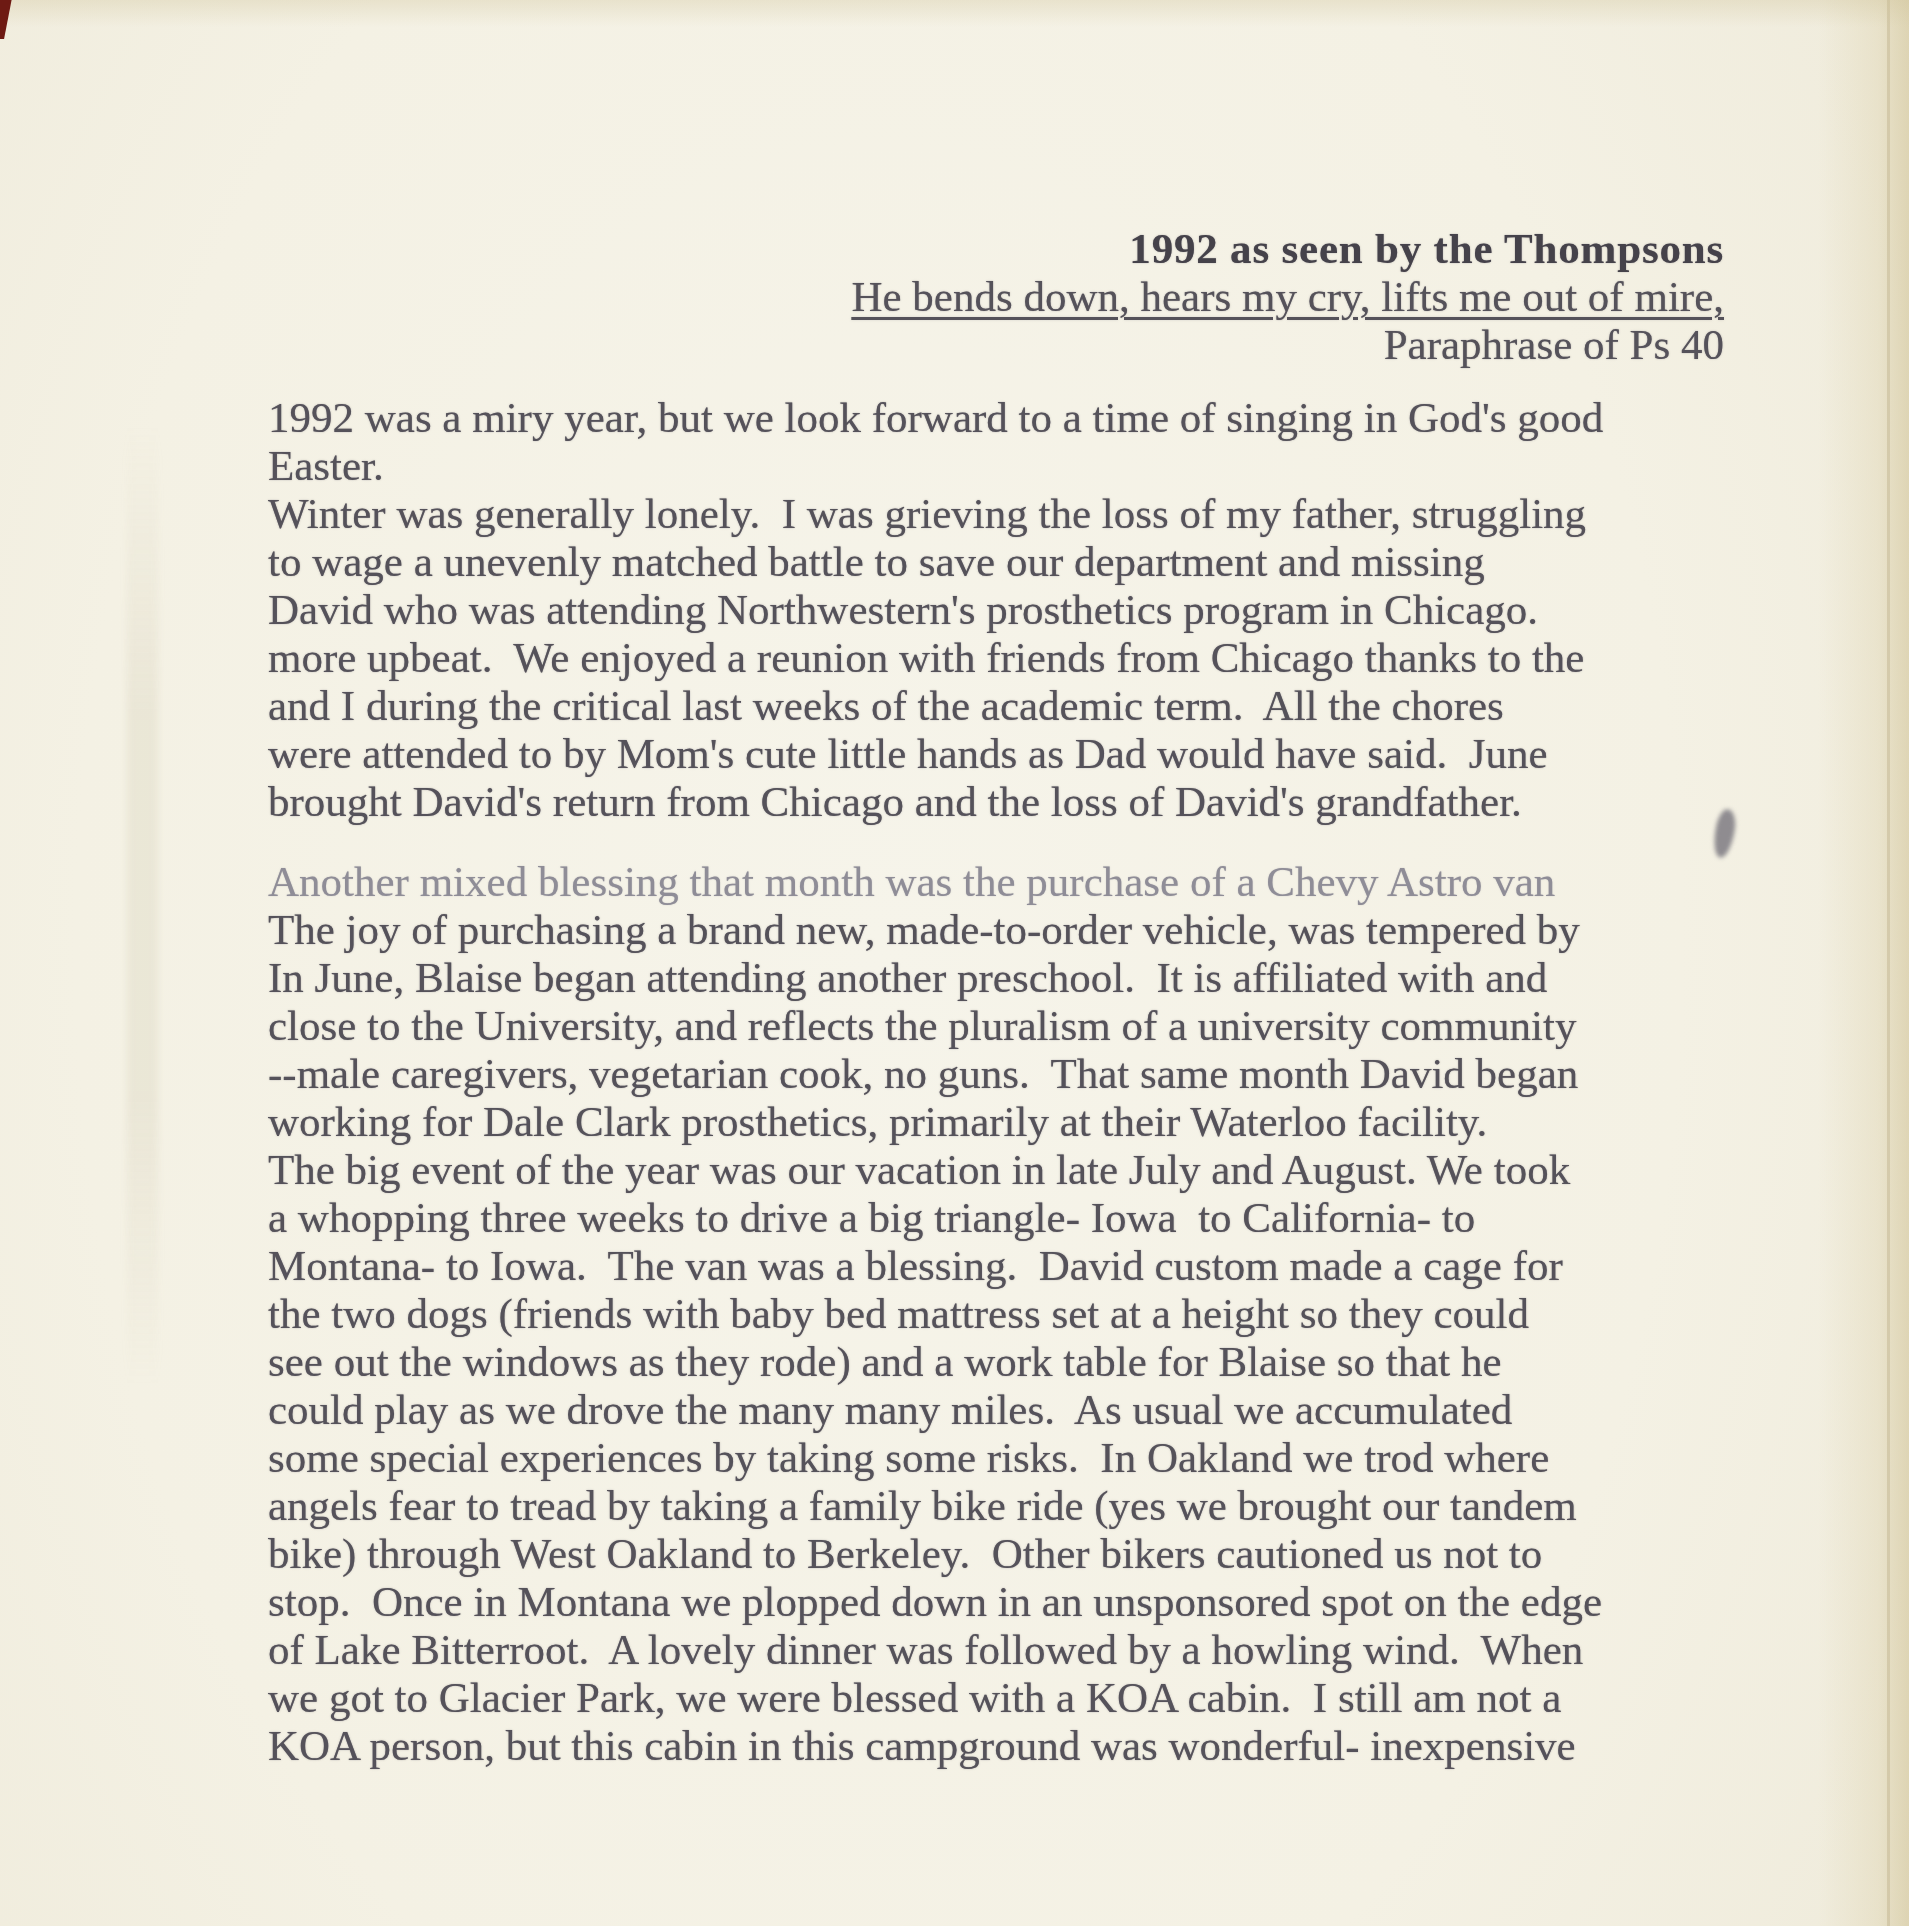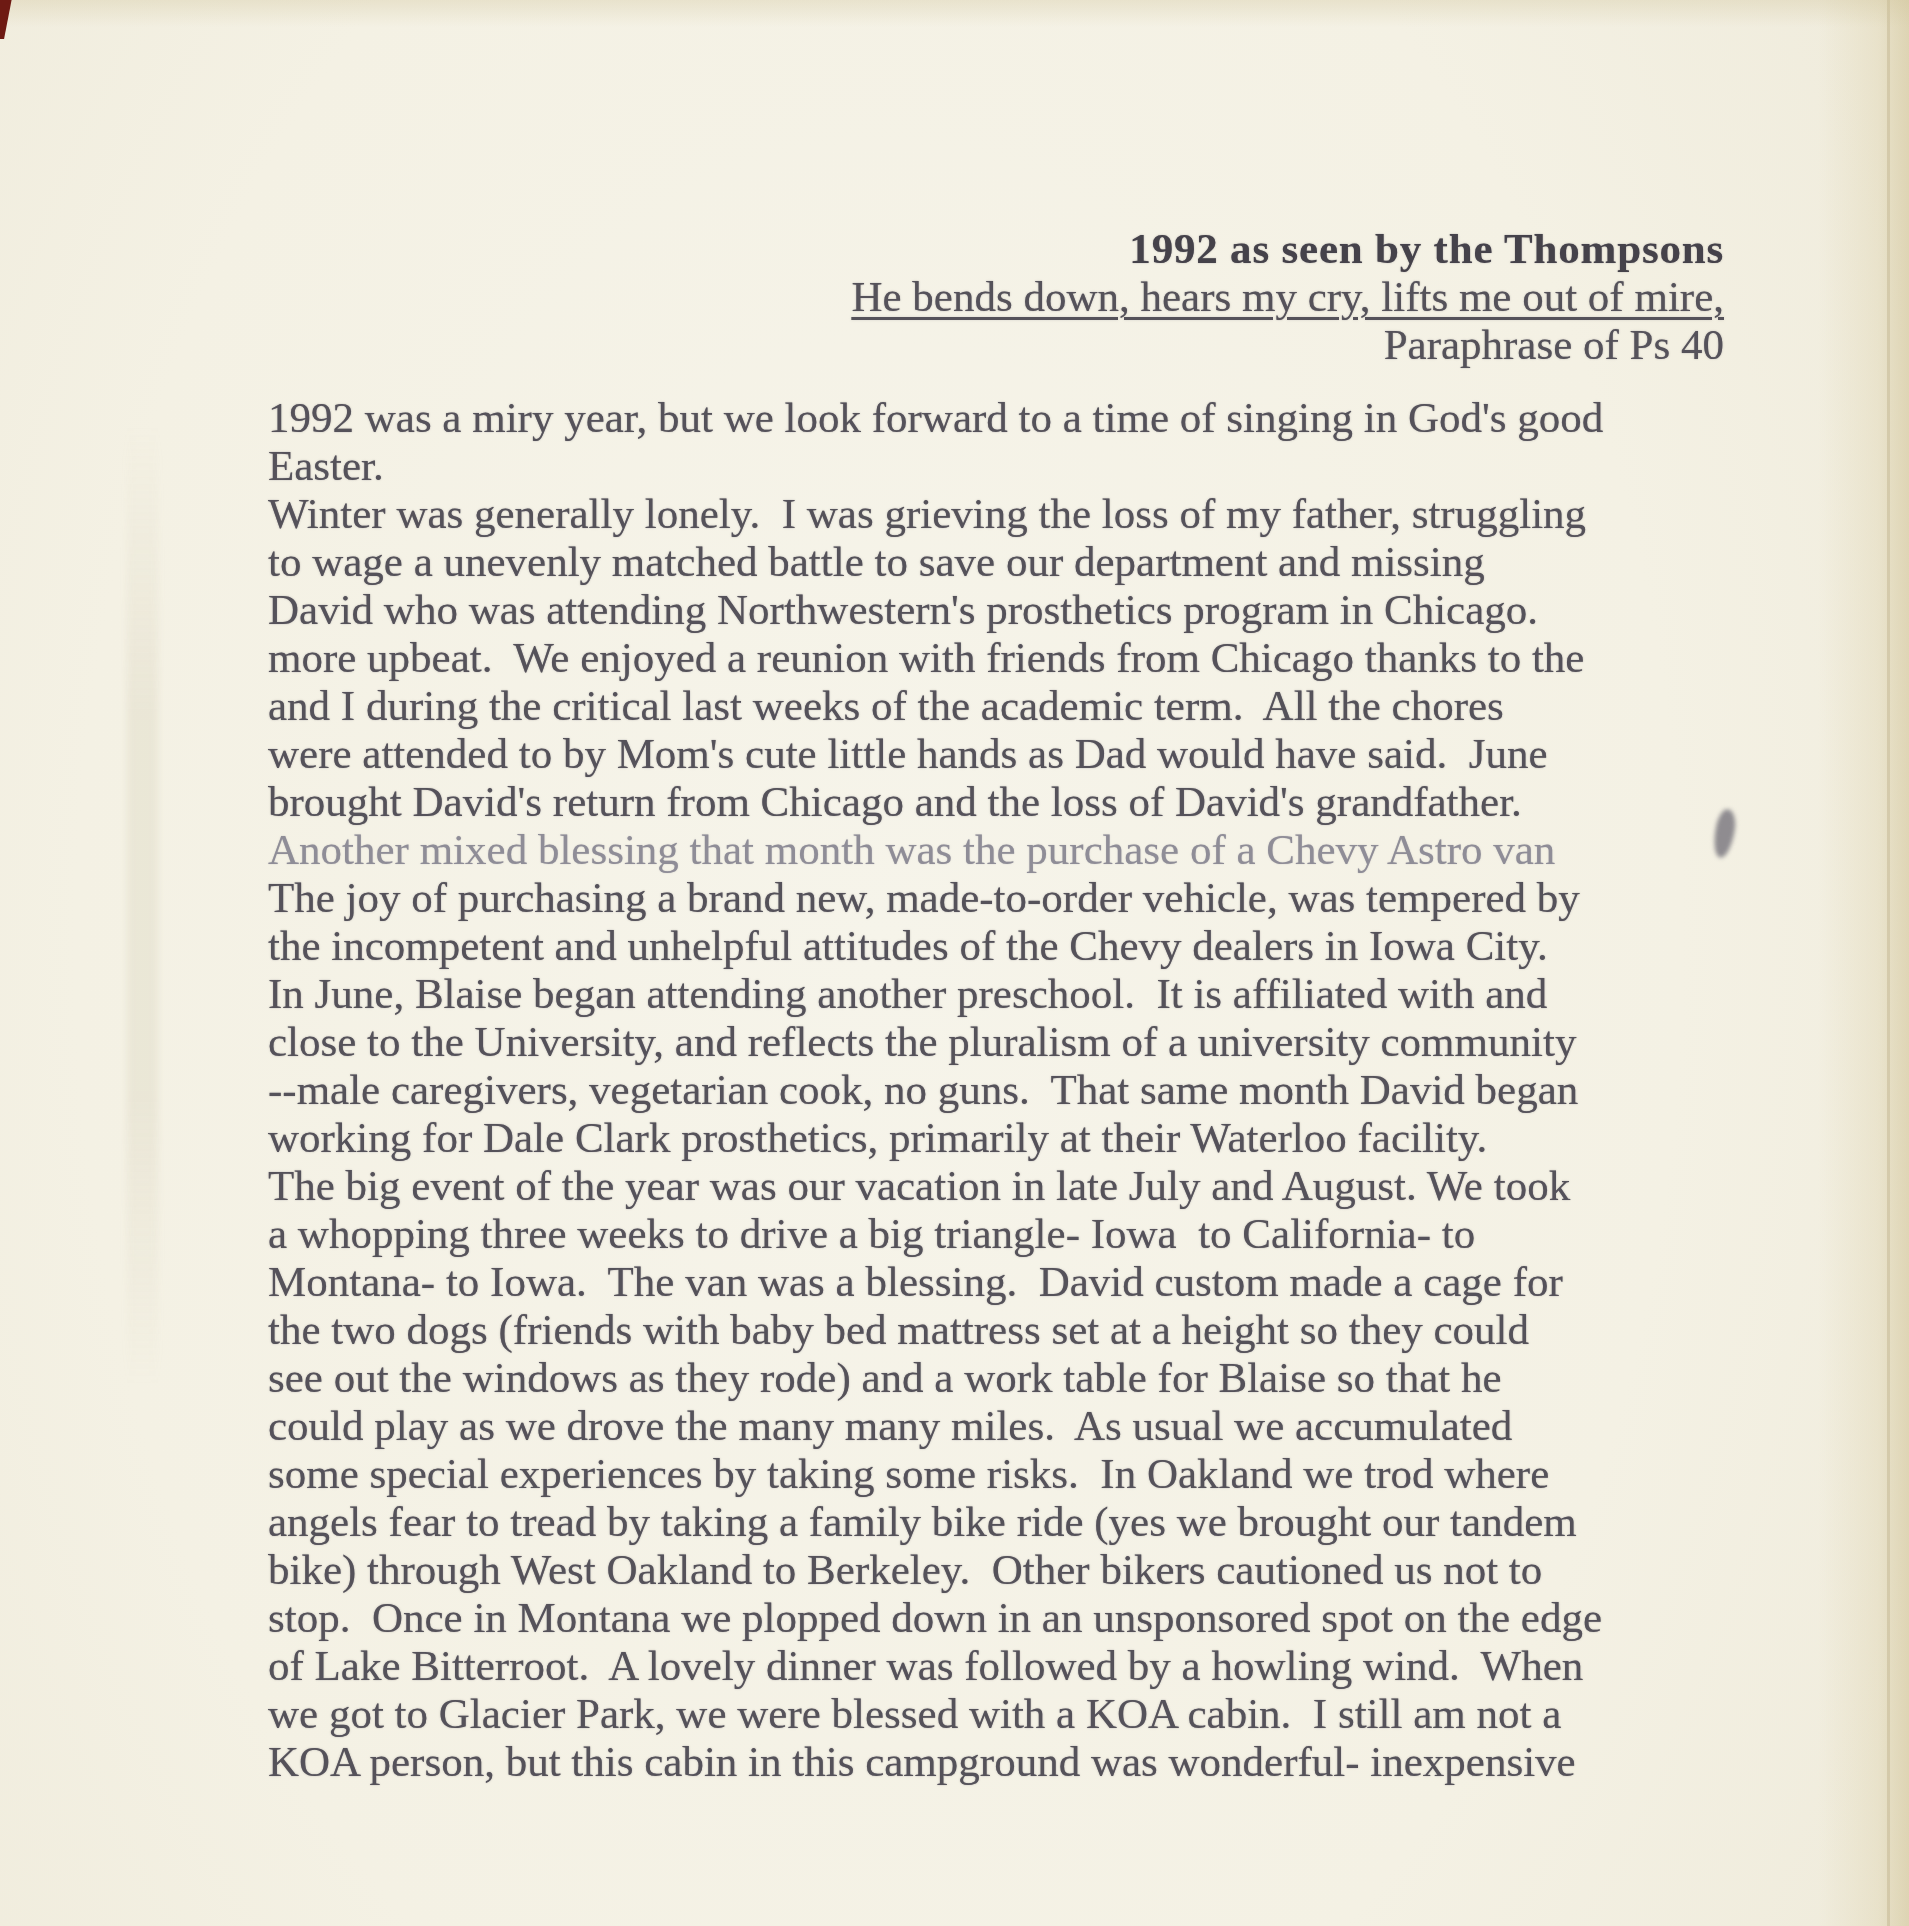"Another mixed blessing that month" .line.faint { margin-top: none -> 32px }
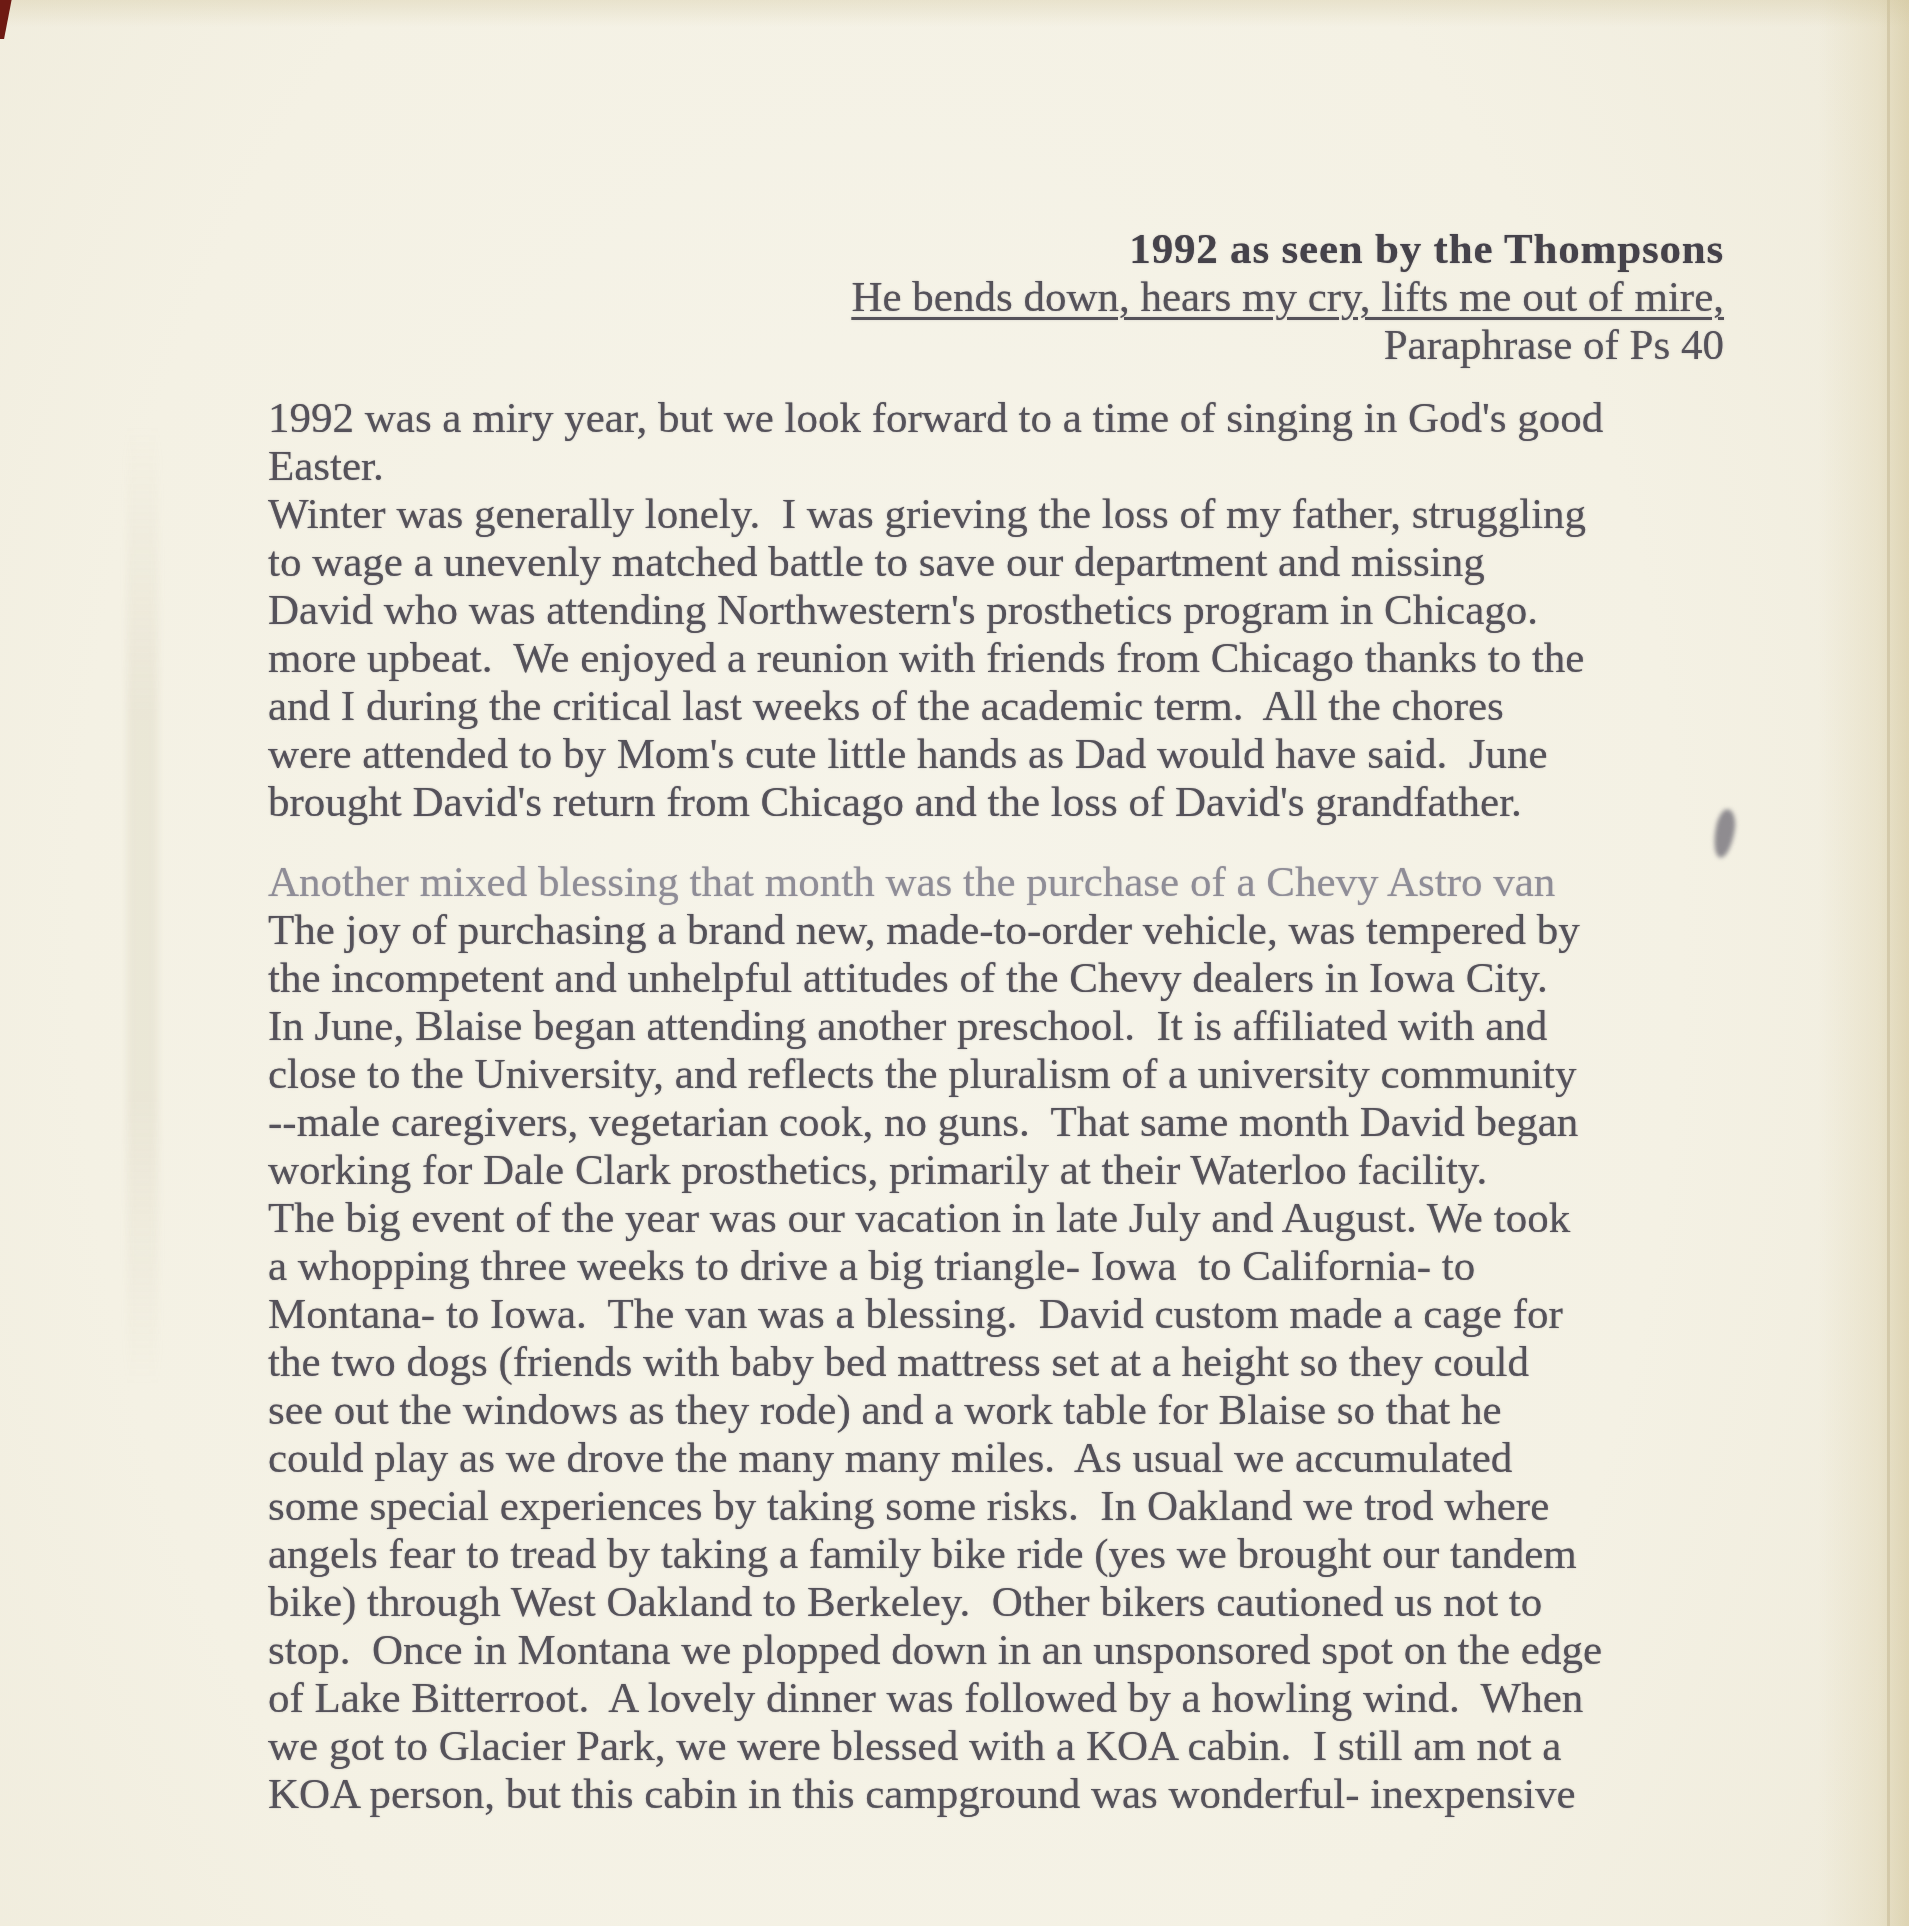"the incompetent and unhelpful attitudes" div.line { html: <div>the incompetent and unhelpful attitudes of the Chevy dealers in Iowa City.</div> -> none }
